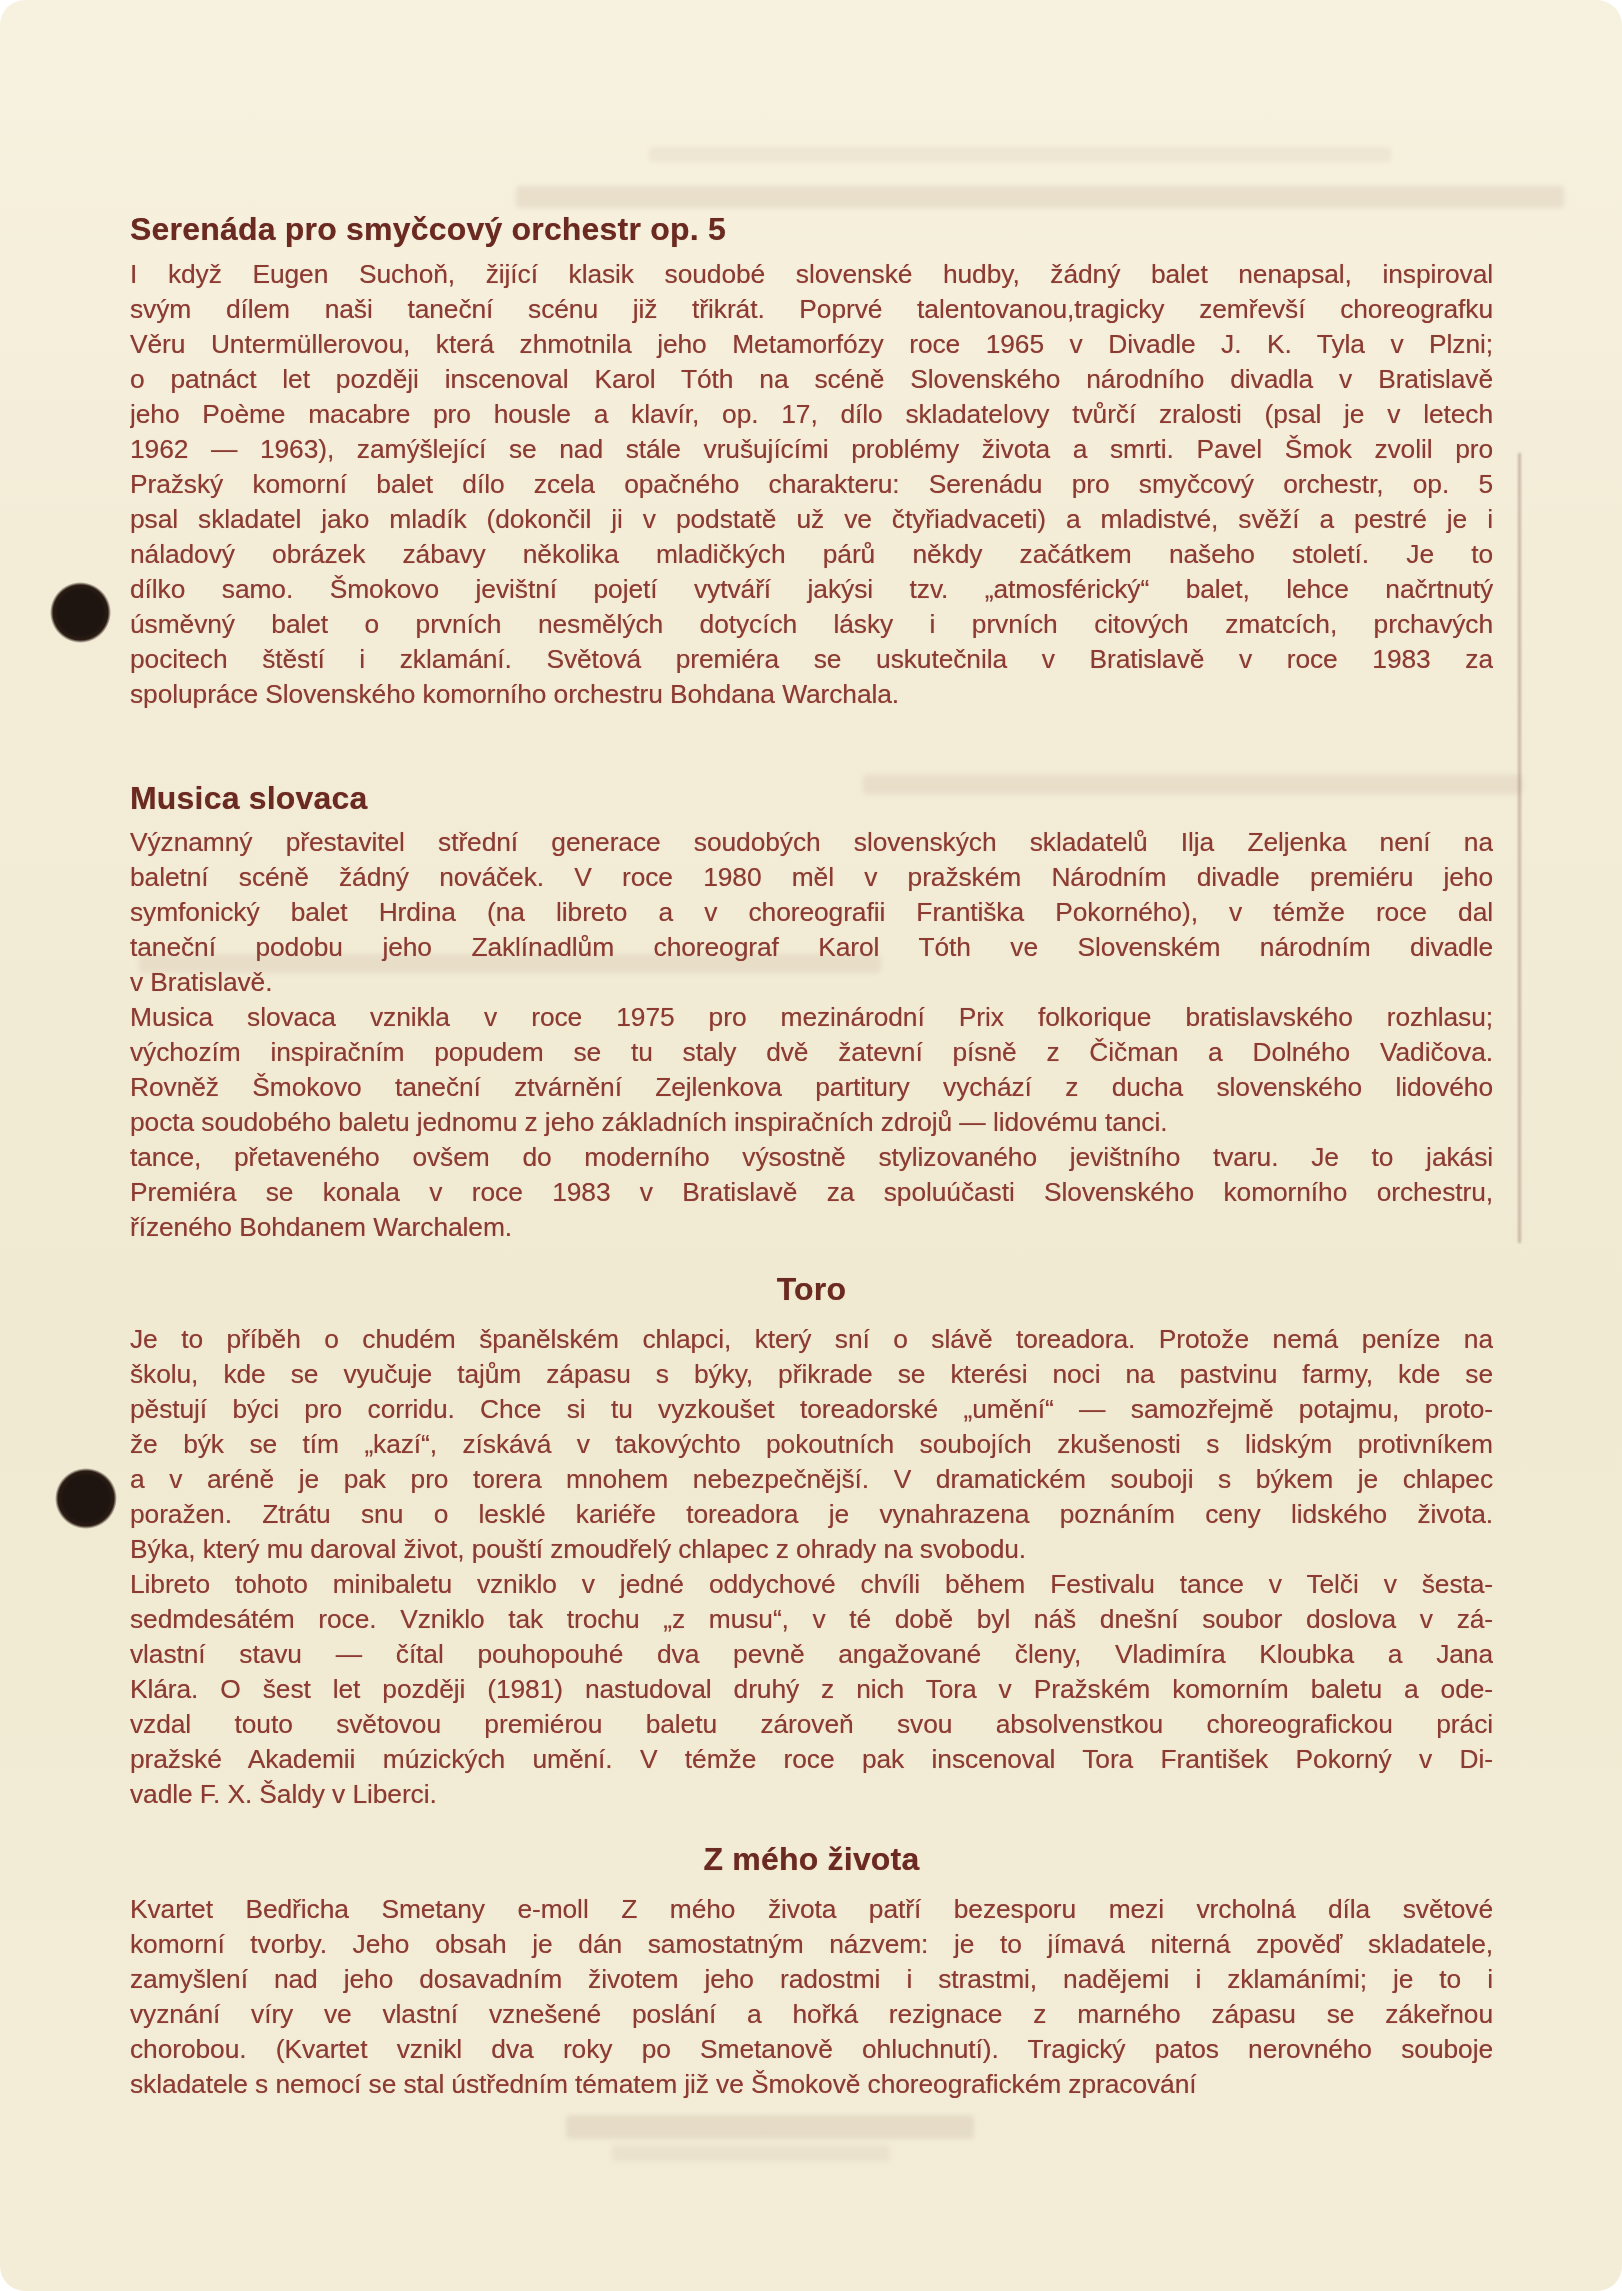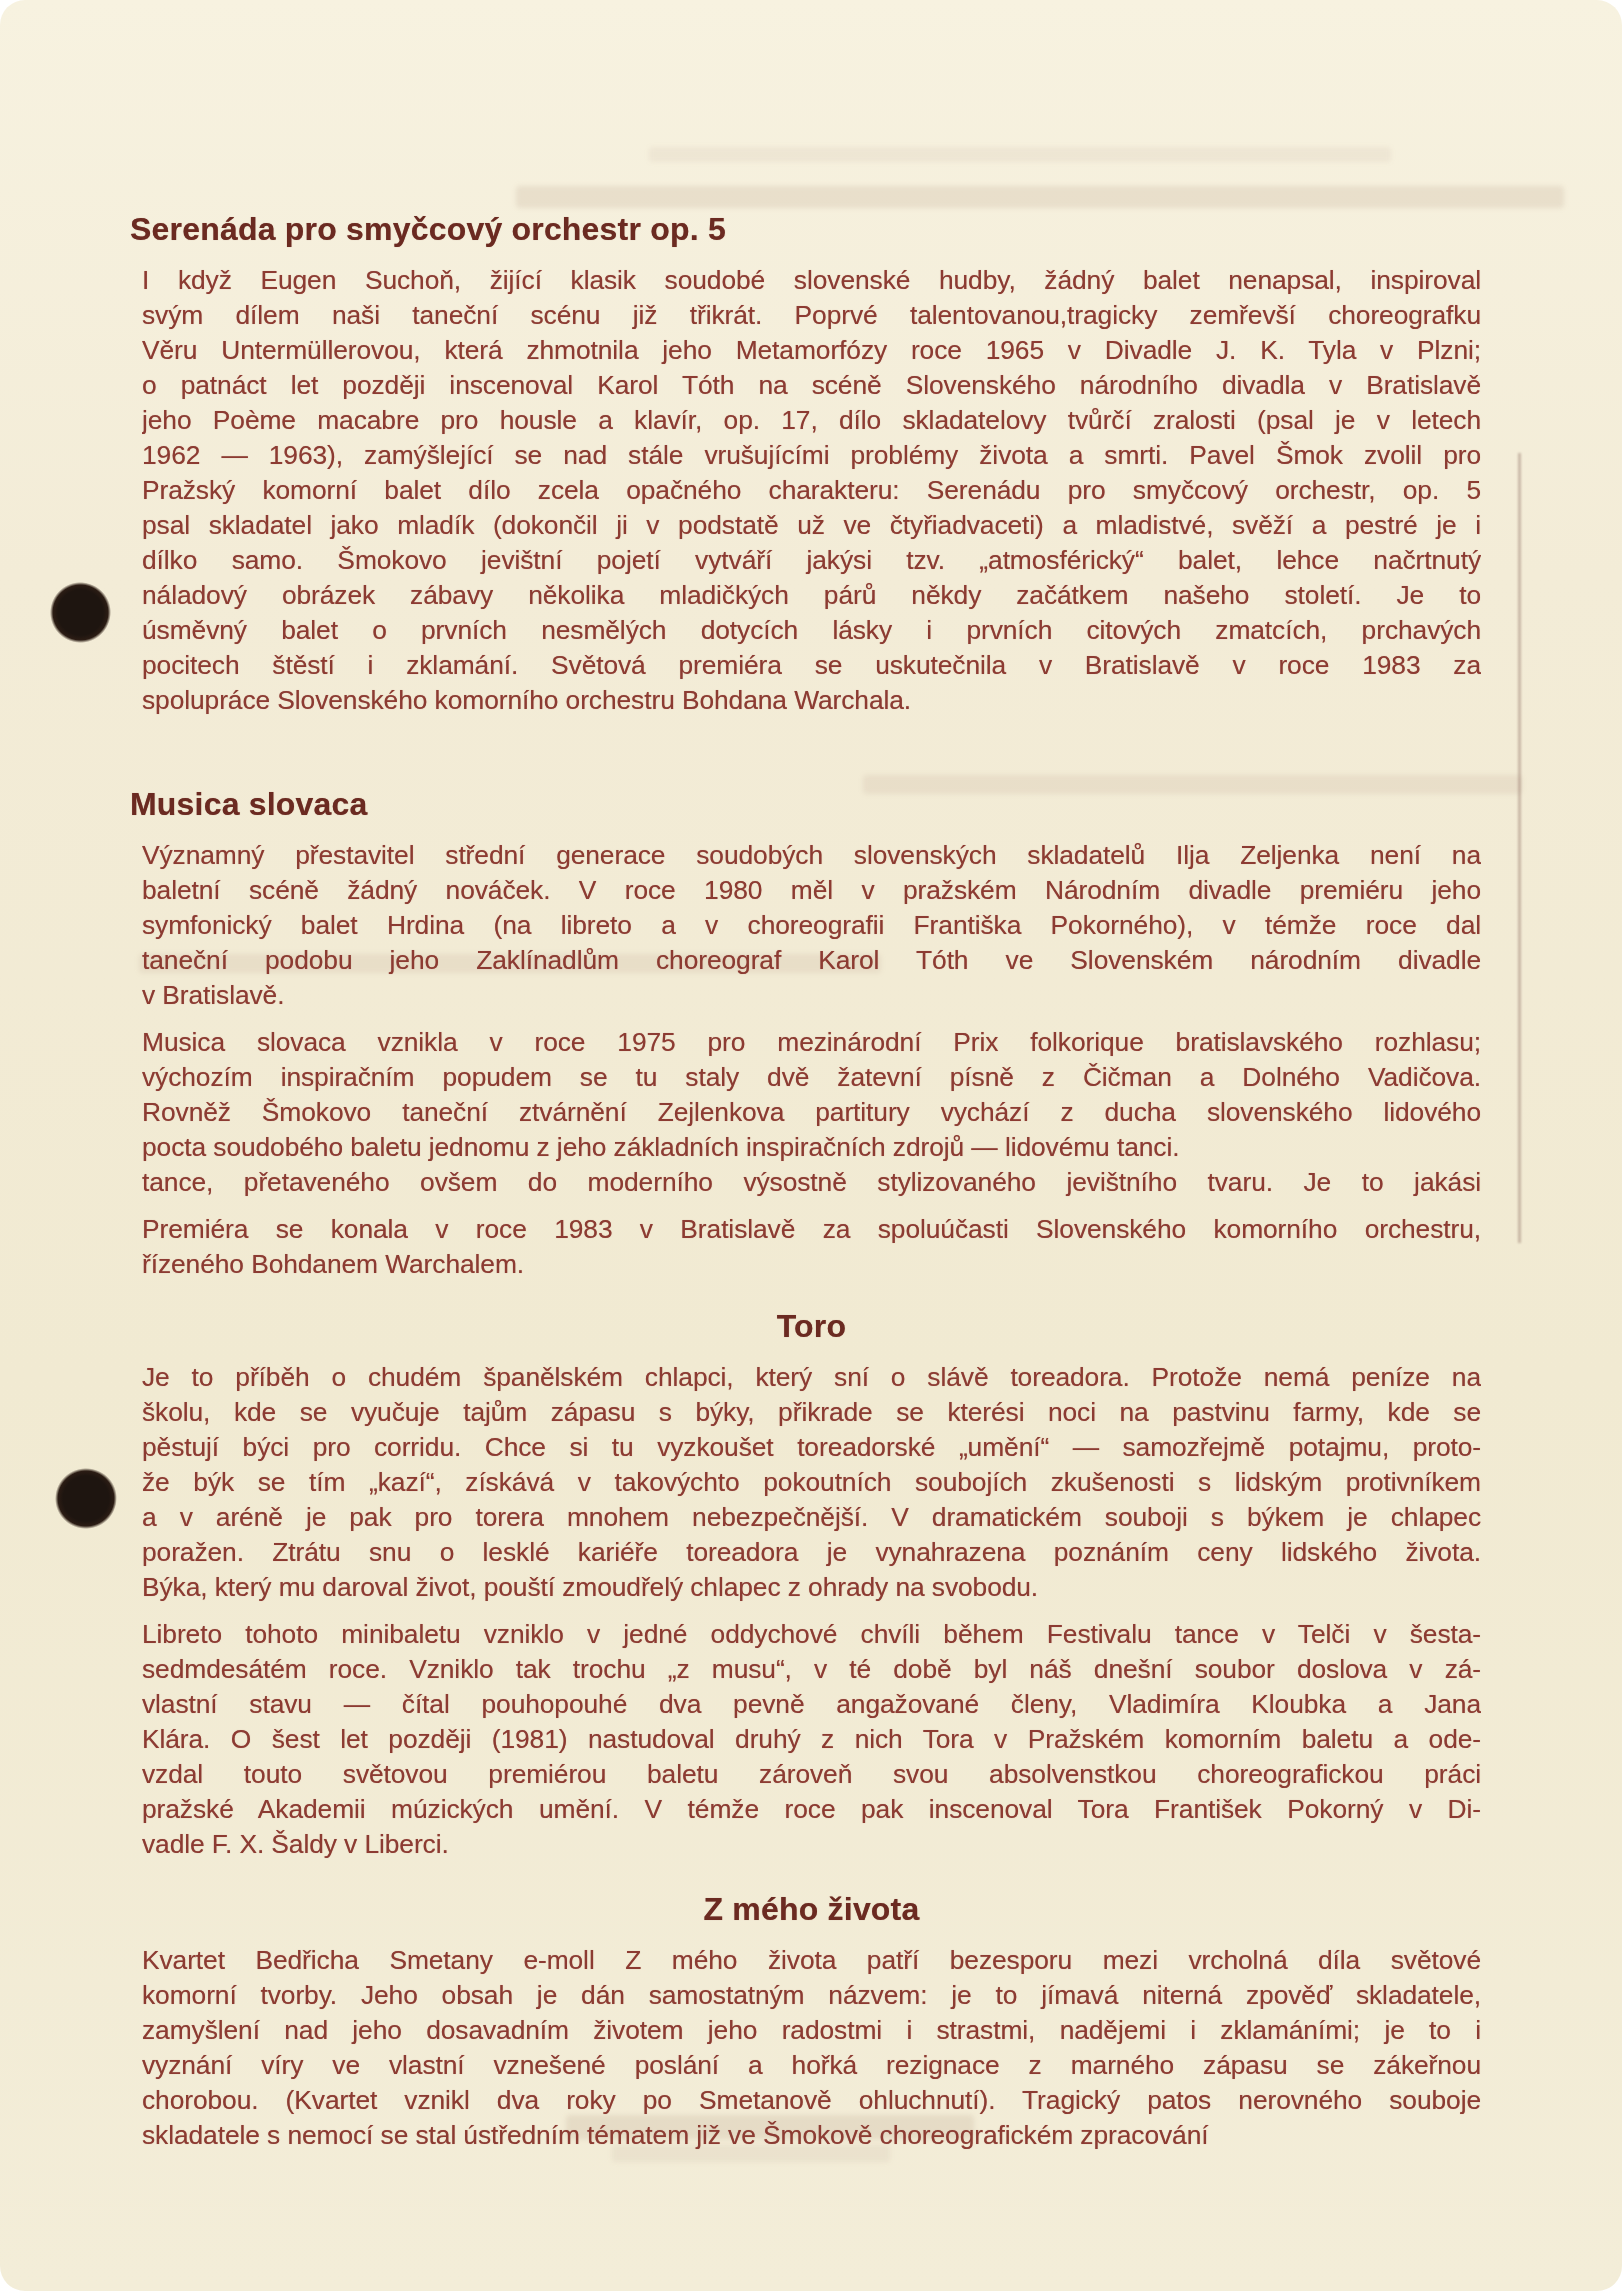"I když Eugen Suchoň, žijící" .para { margin: 12px -> 0 }
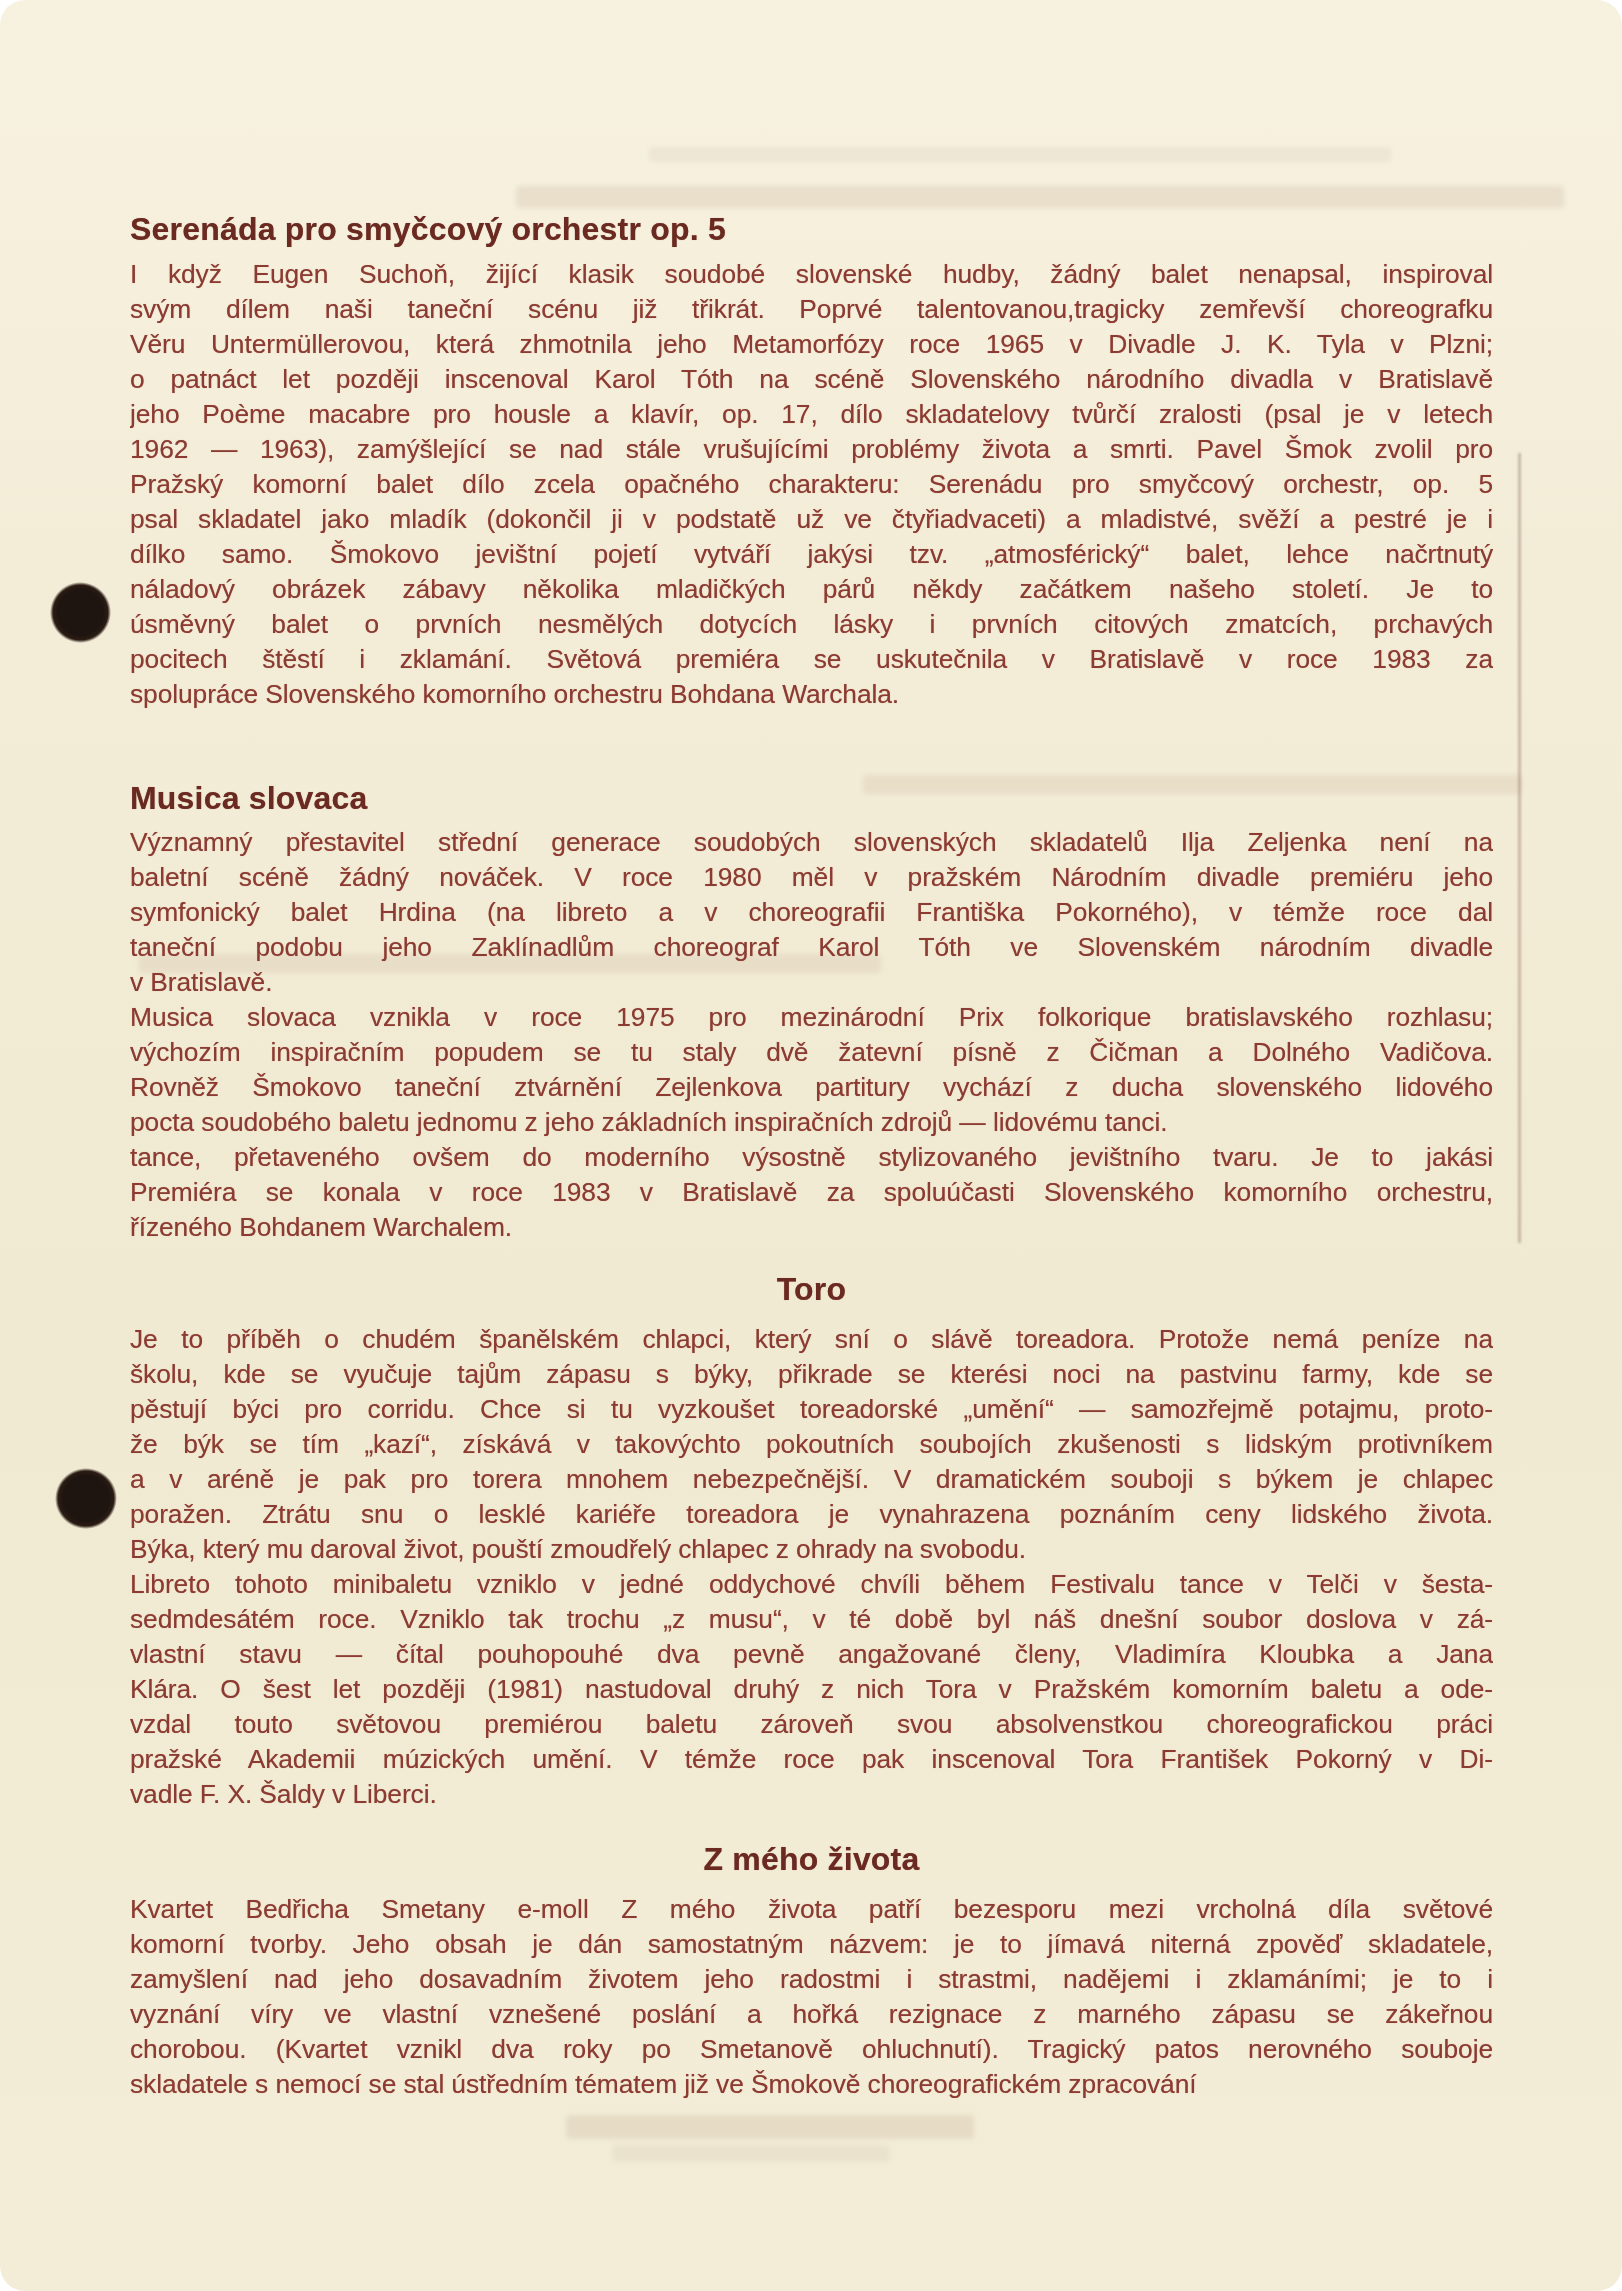"dílko samo. Šmokovo jevištní pojetí" div.line { order: before "náladový obrázek zábavy několika" -> after "náladový obrázek zábavy několika" }
